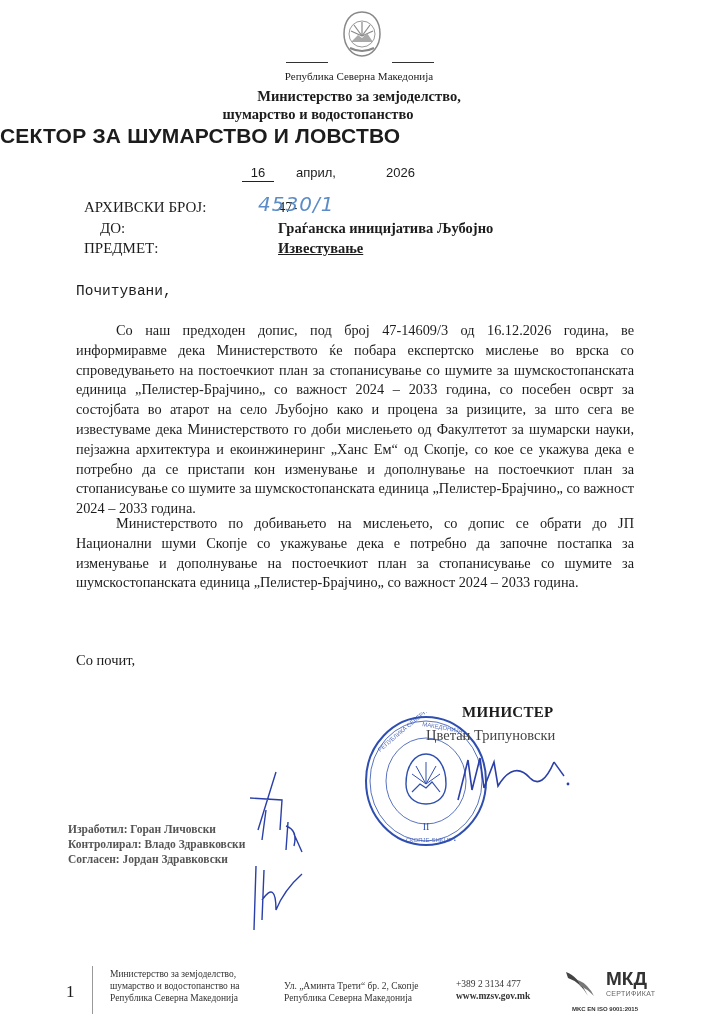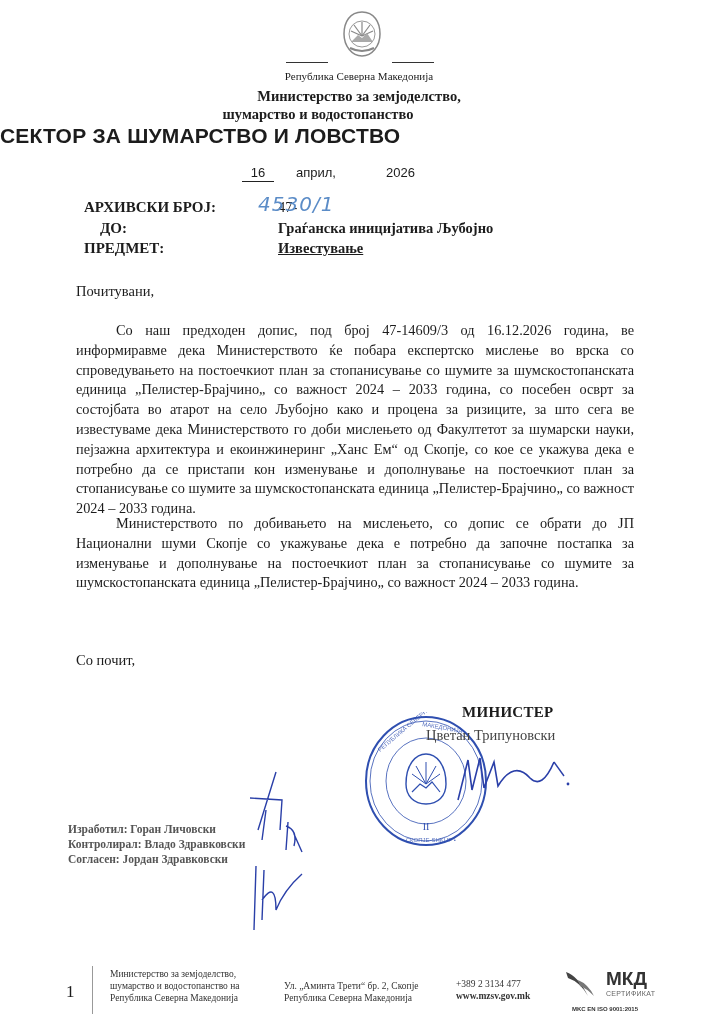"АРХИВСКИ БРОЈ:" .meta-label { font-weight: bold -> none }
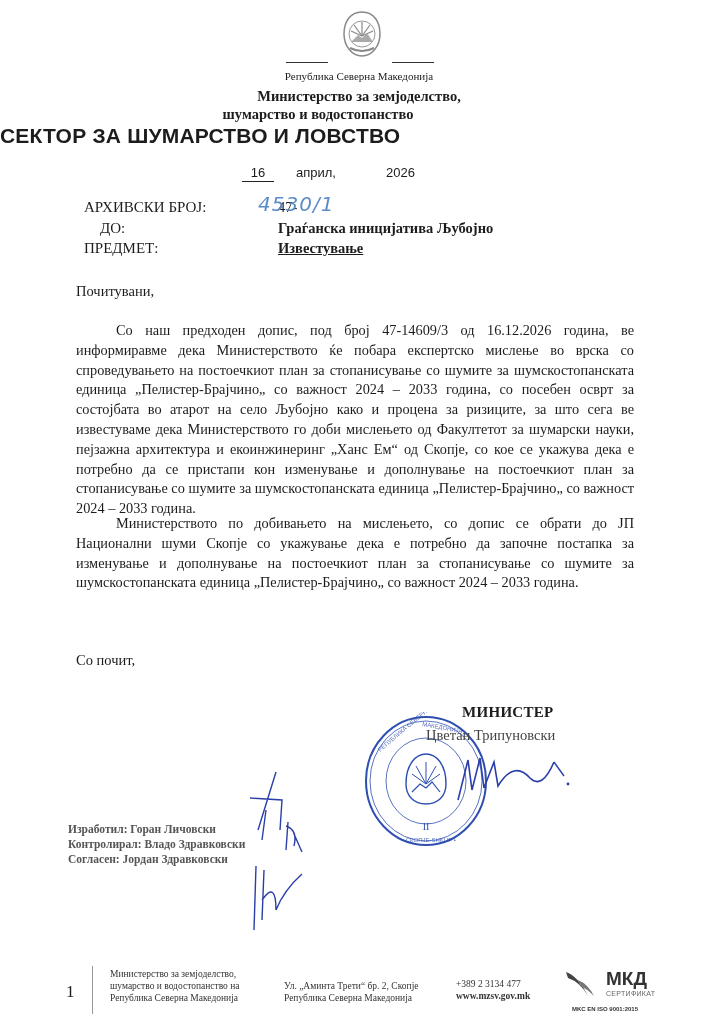"Почитувани," #greeting { font-family: none -> Liberation Mono, monospace }
